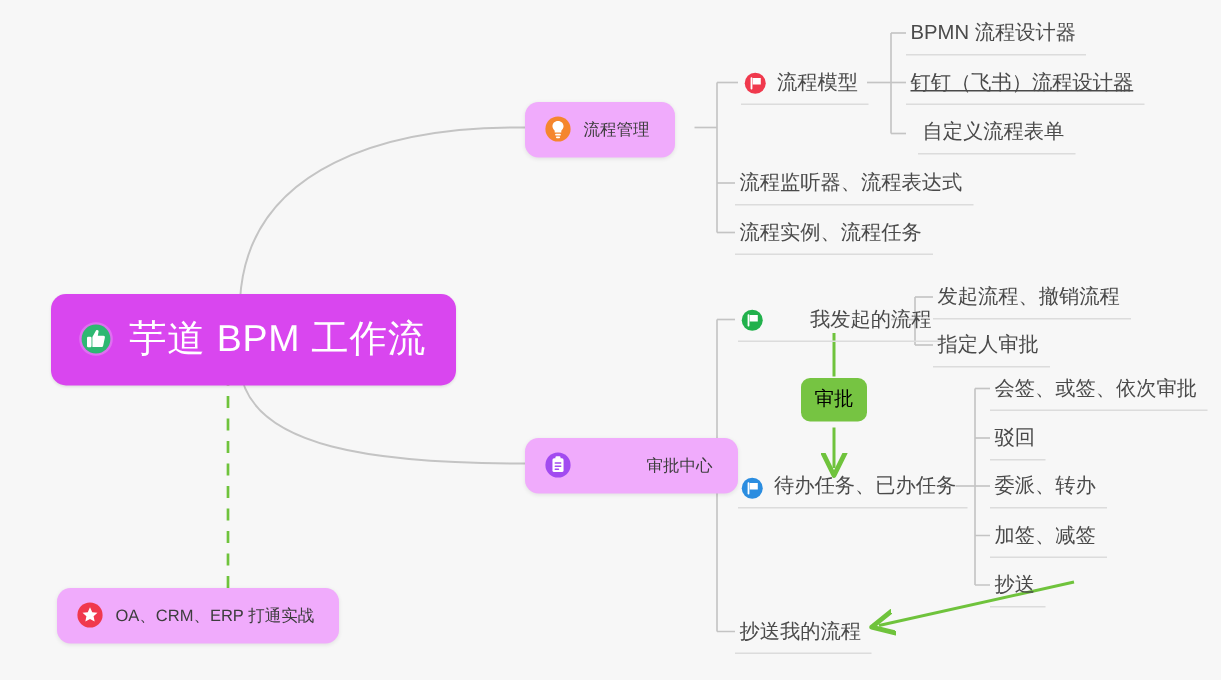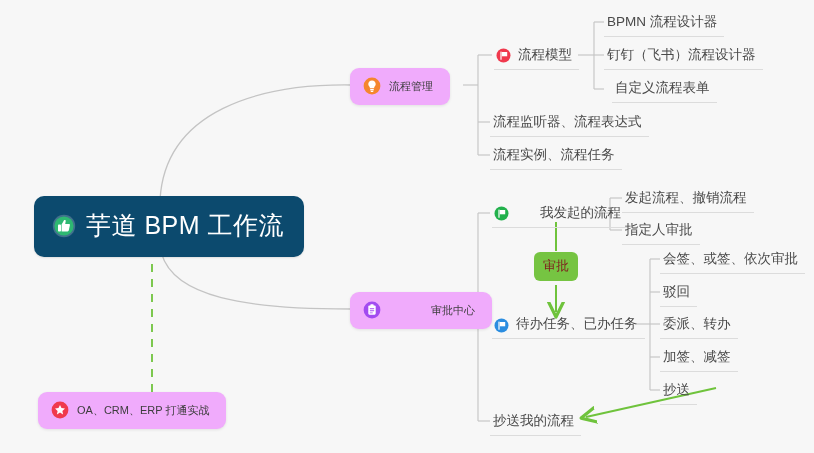"钉钉（飞书）流程设计器" div.node { text-decoration: none -> underline }
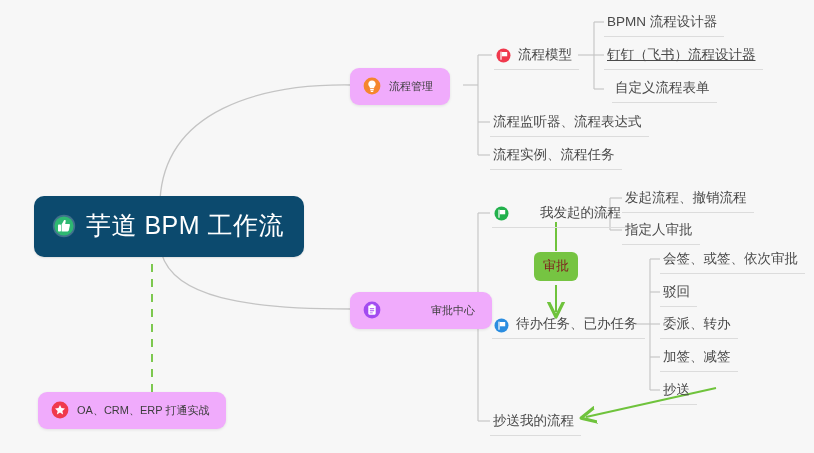"芋道 BPM 工作流" .node-root { background: #0c4a6e -> #d946ef }
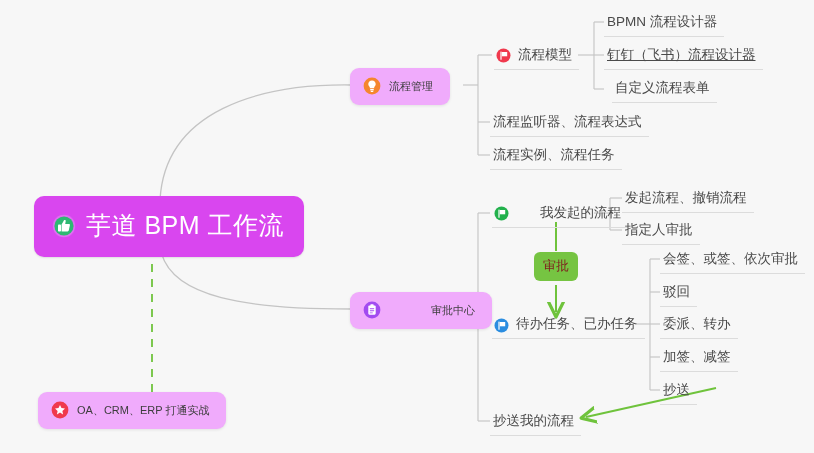"审批" .node-tag { color: #7f1d1d -> #000000 }
